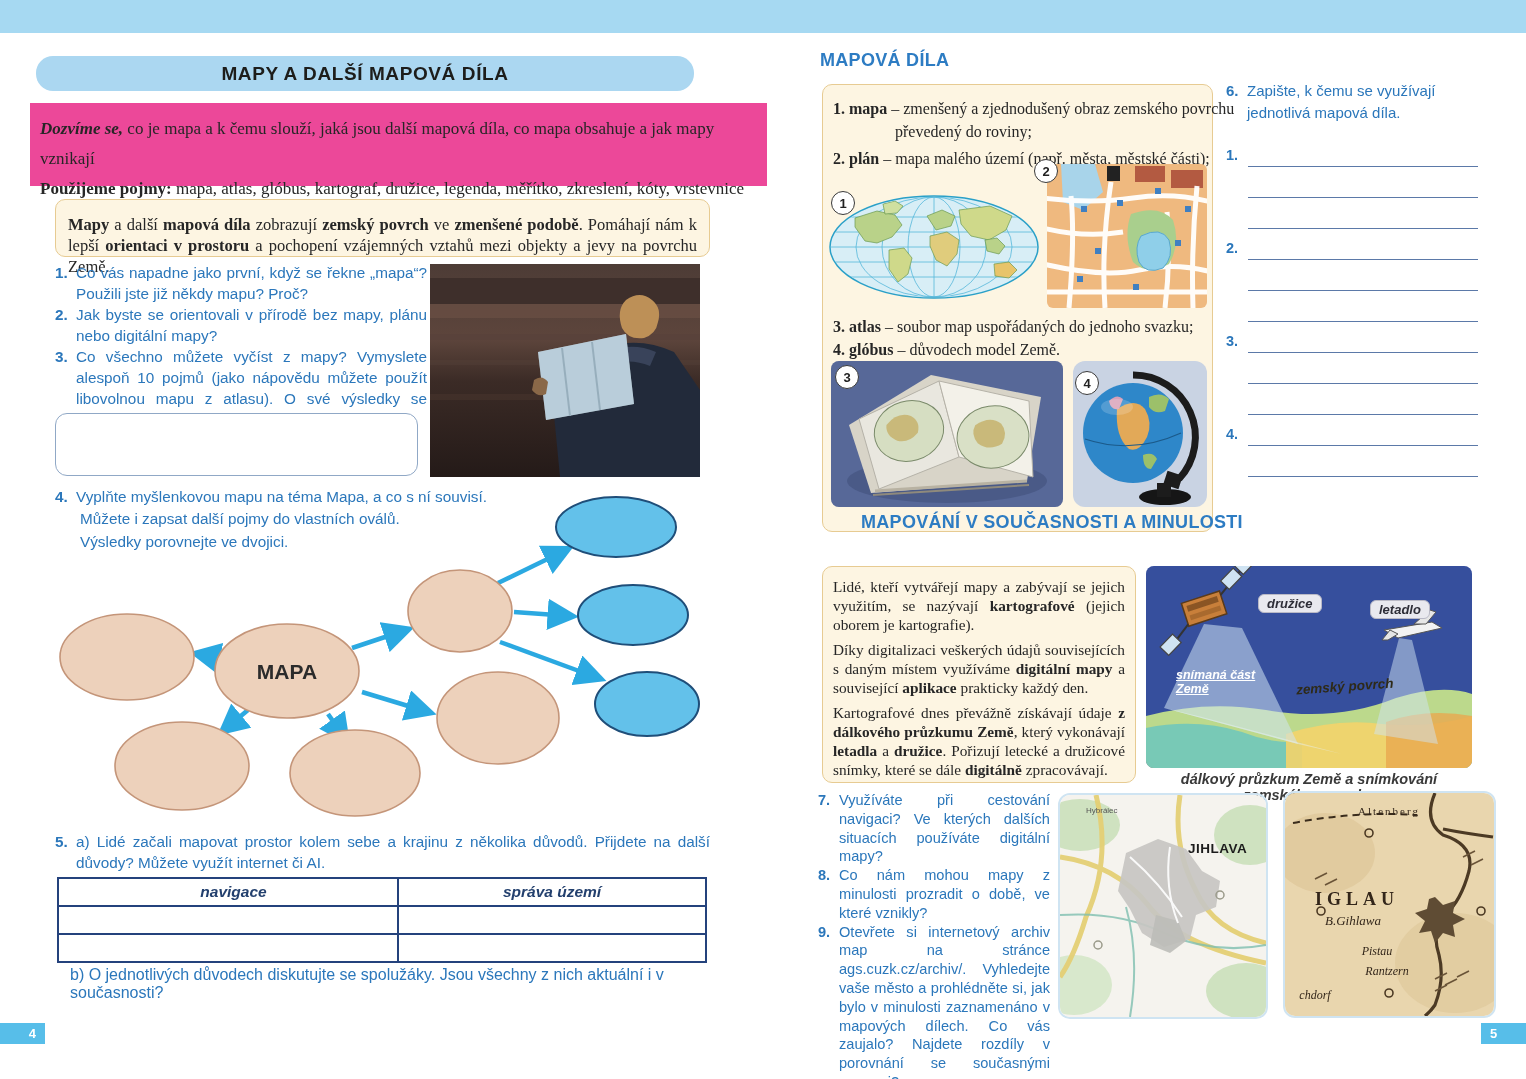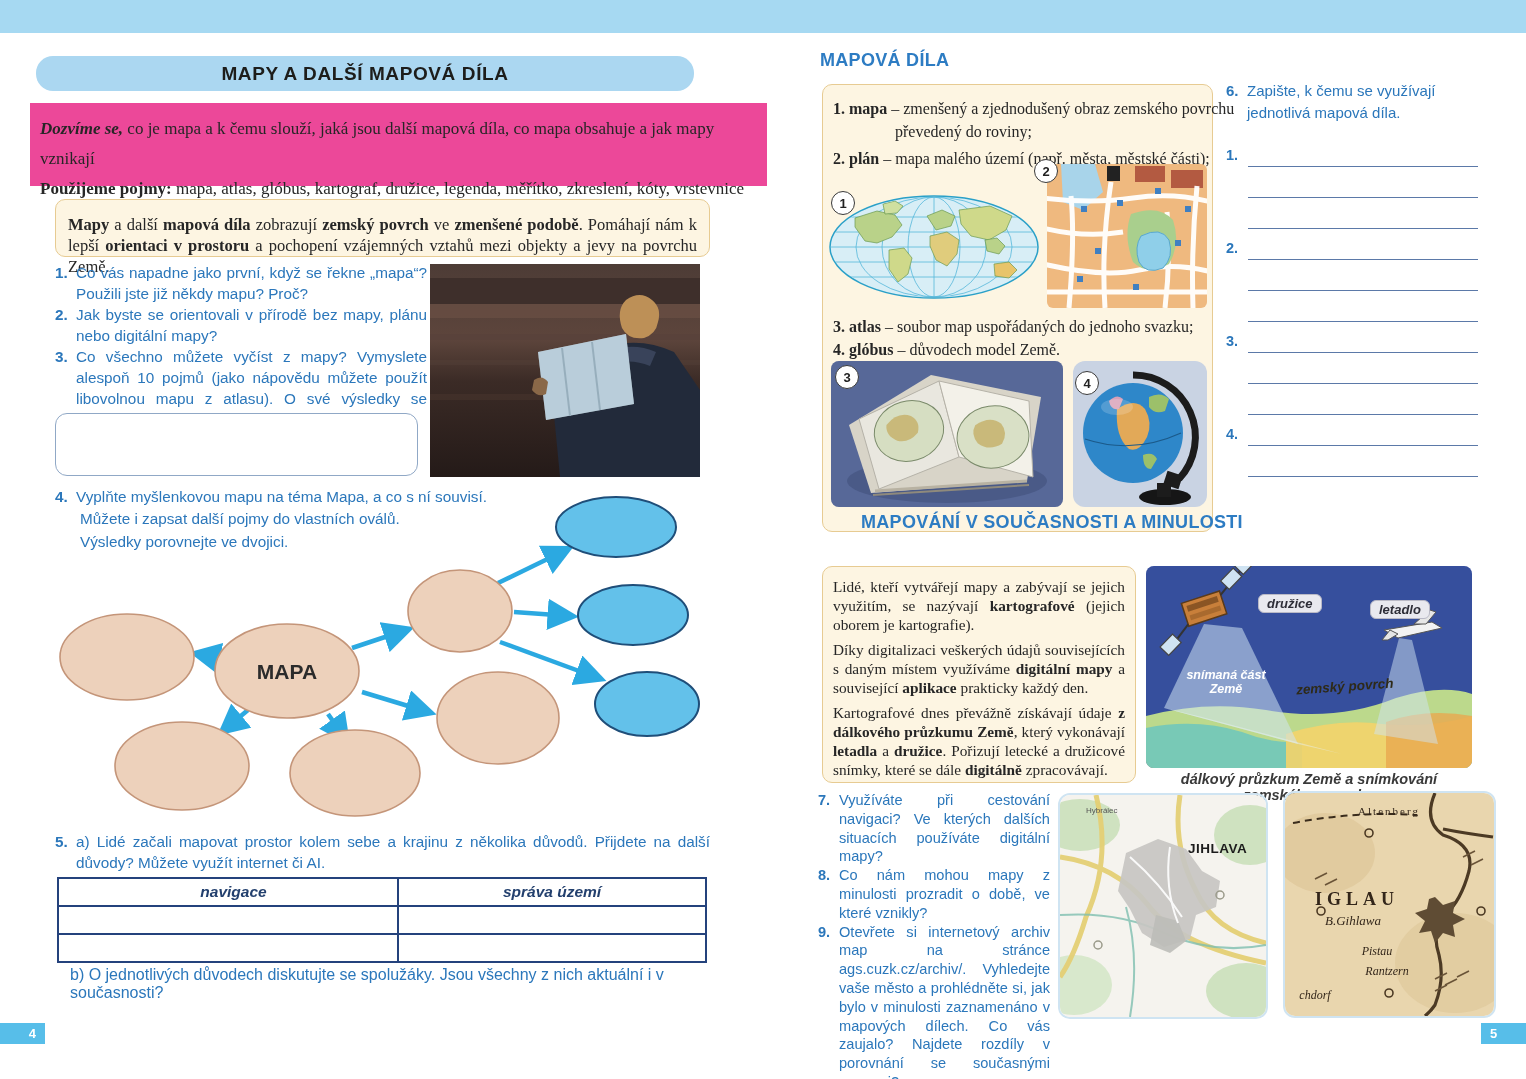"snímaná část Země" div.illus-script { text-align: center -> left; text-decoration: none -> underline }
